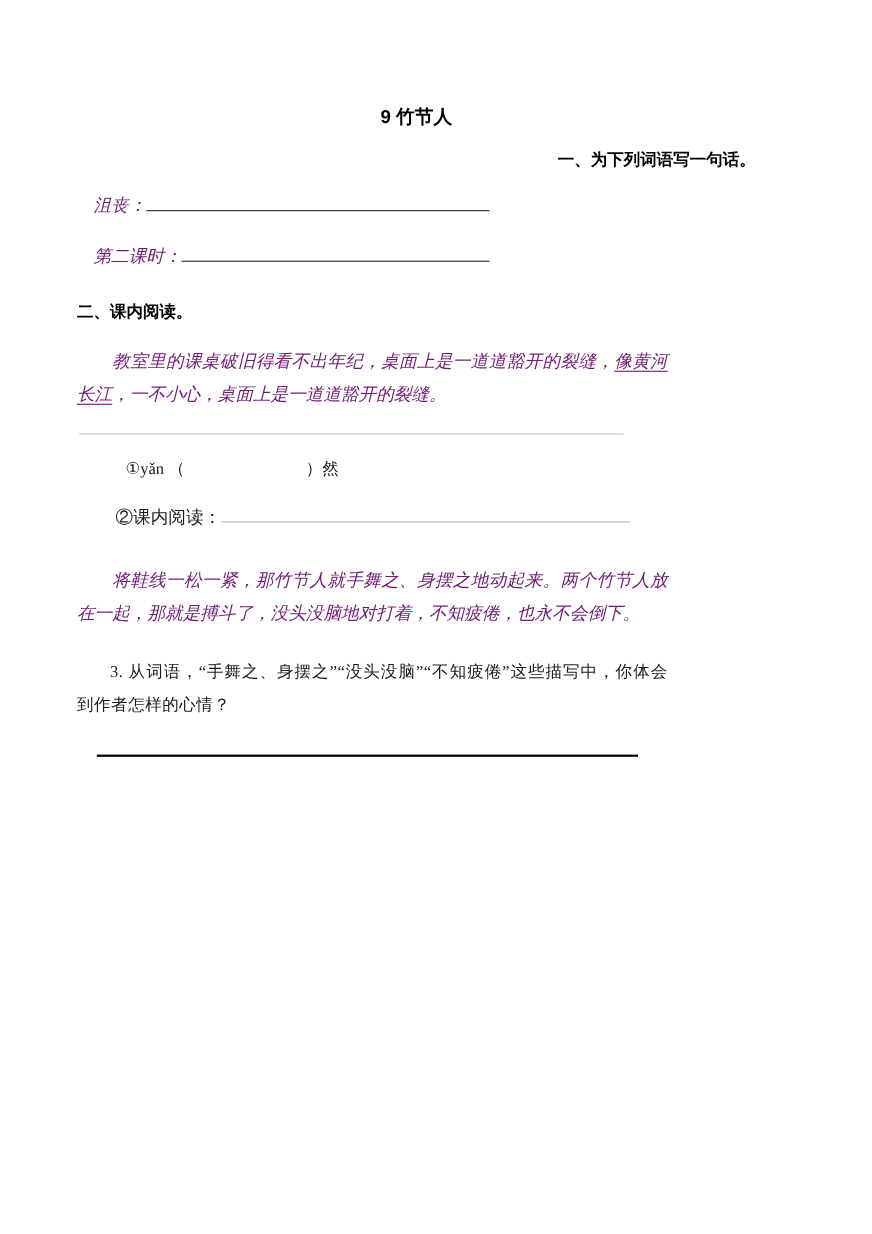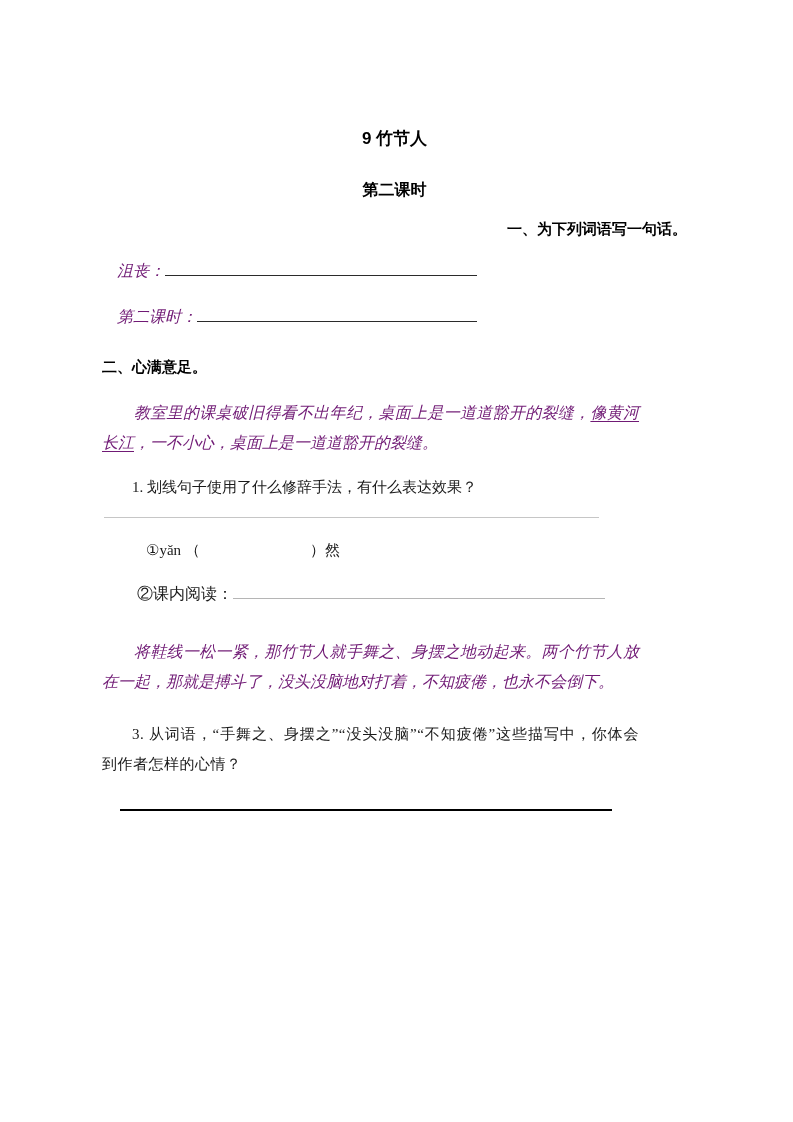"9 竹节人" .content { margin-top: 32px -> none; padding: 95px 106px 0 102px -> 95px 106px 0 70px }
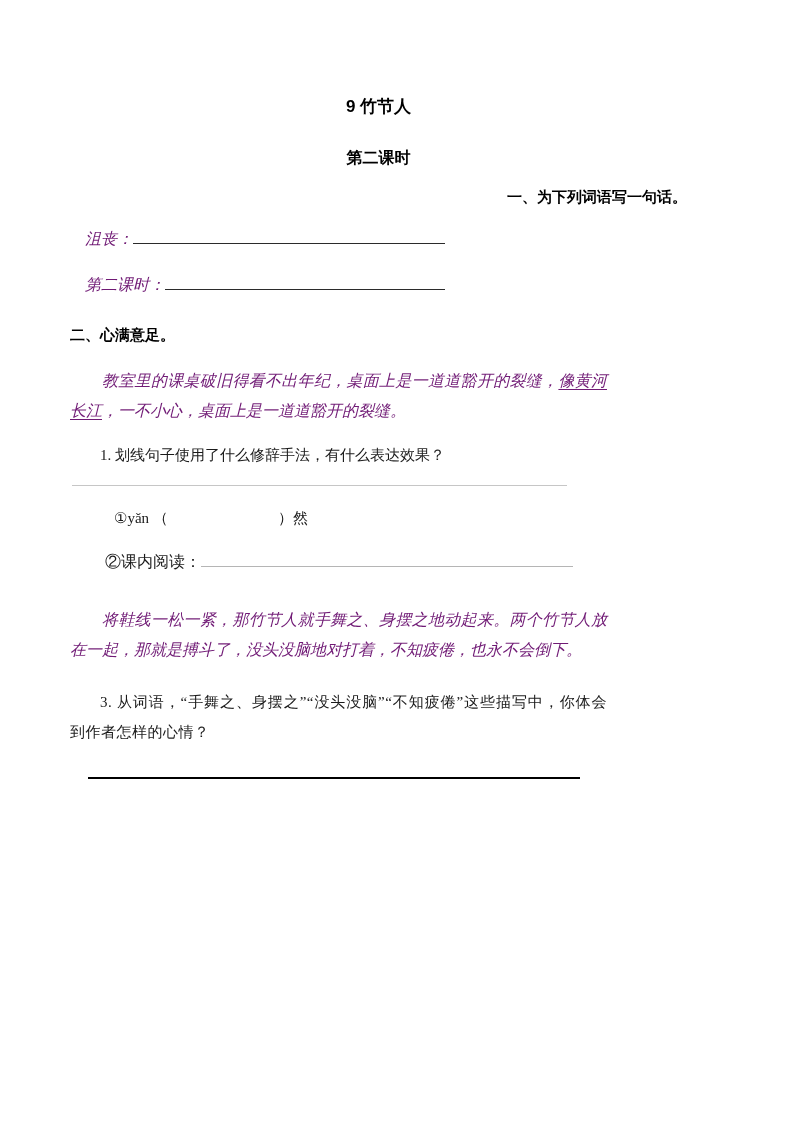"第二课时" div.doc-subtitle { html: <div>第二课时</div> -> none }
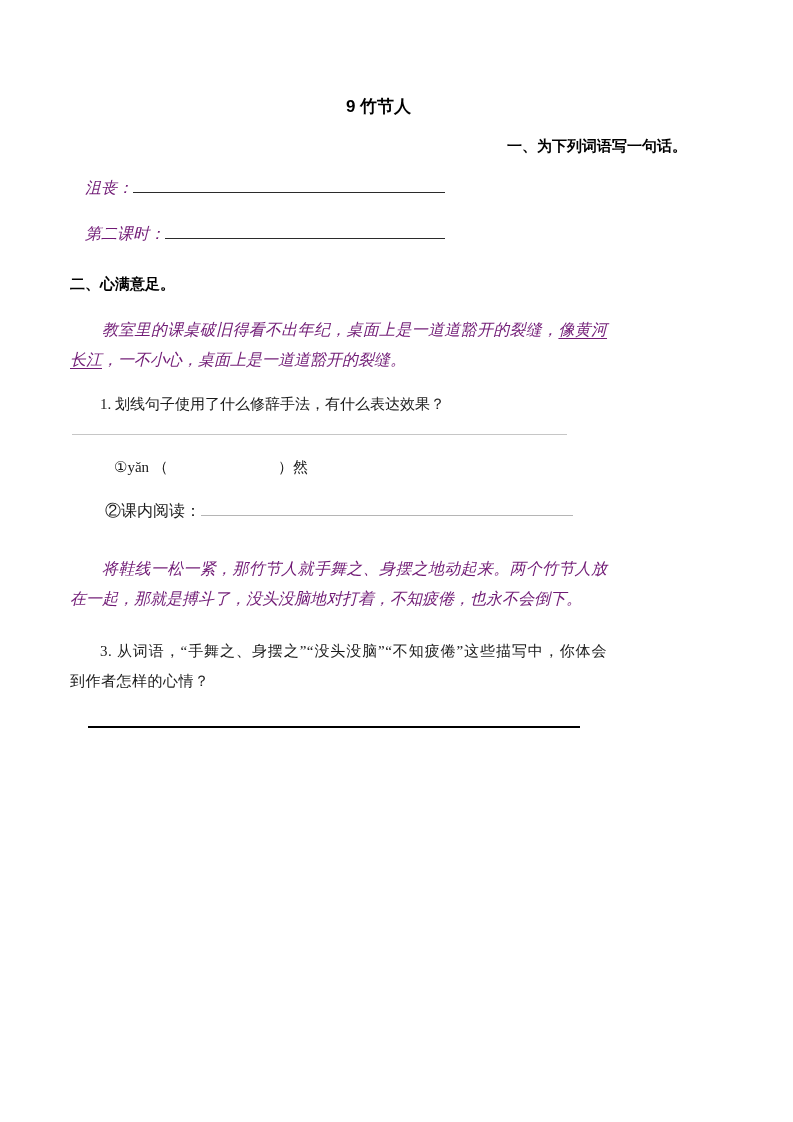"二、心满意足。" div.section-heading { text: 心满意足 -> 课内阅读 }
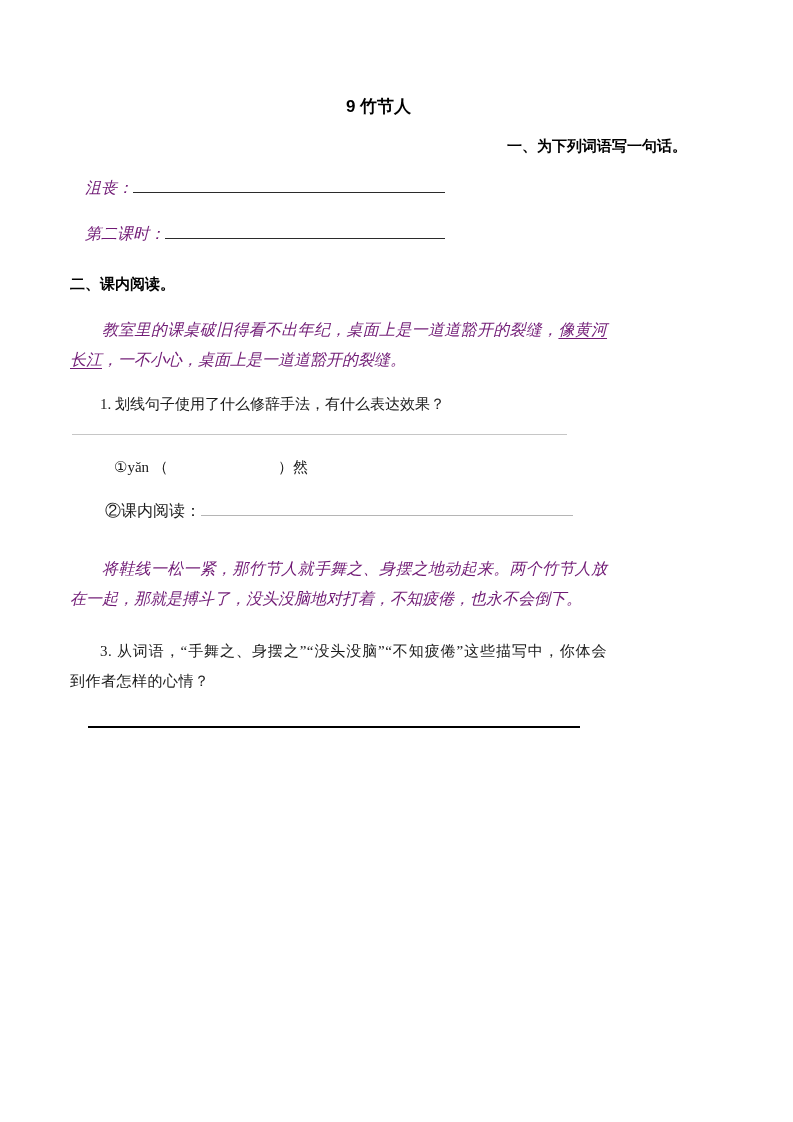"1. 划线句子使用了什么修辞手法，有什么表达效果？" div.question-1 { html: <div>1. 划线句子使用了什么修辞手法，有什么表达效果？</div> -> none }
